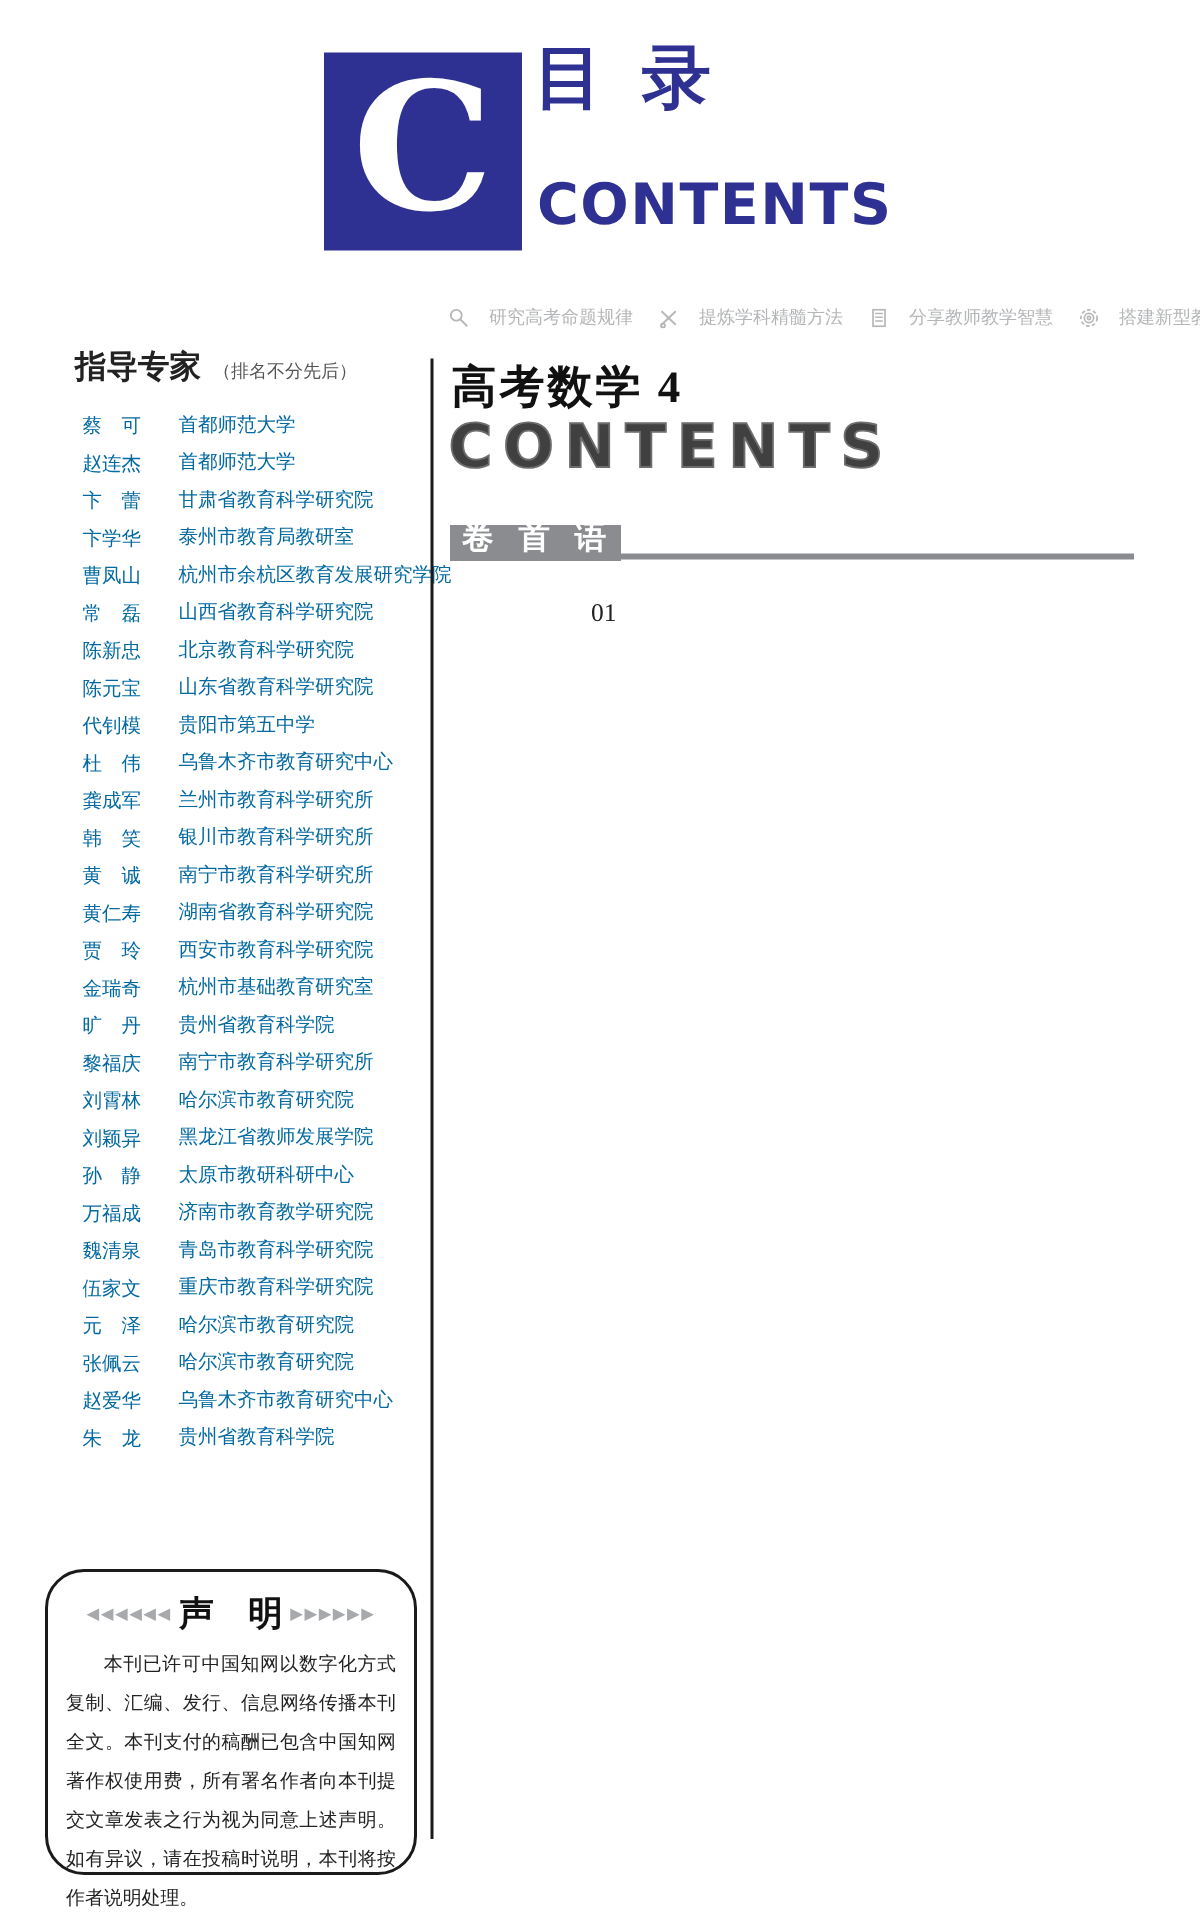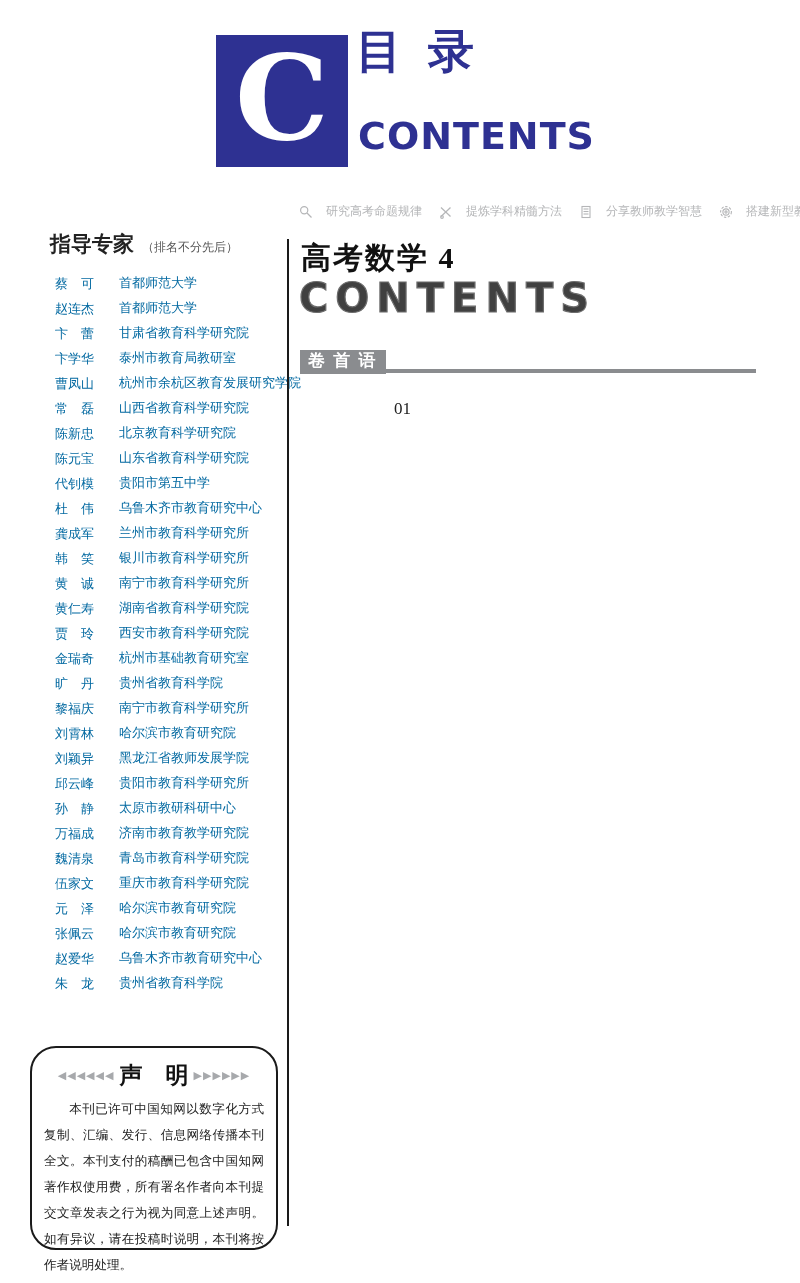"卷 首 语" .sec-label { font-family: Liberation Serif, serif -> Liberation Mono, monospace; font-size: 17px -> 21px }
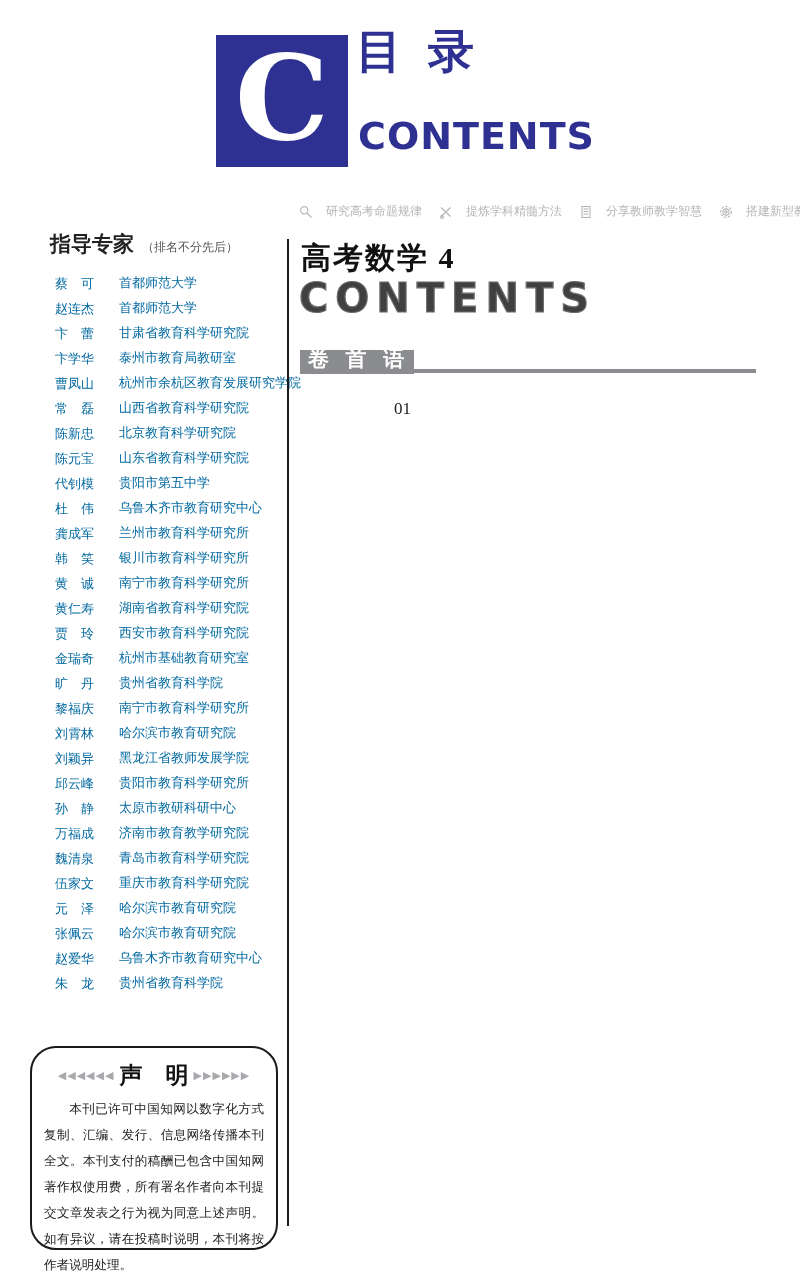"邱云峰" div.expert-row { html: <div> <span>邱云峰</span> <span>贵阳市教育科学研究所</span> </div> -> none }
